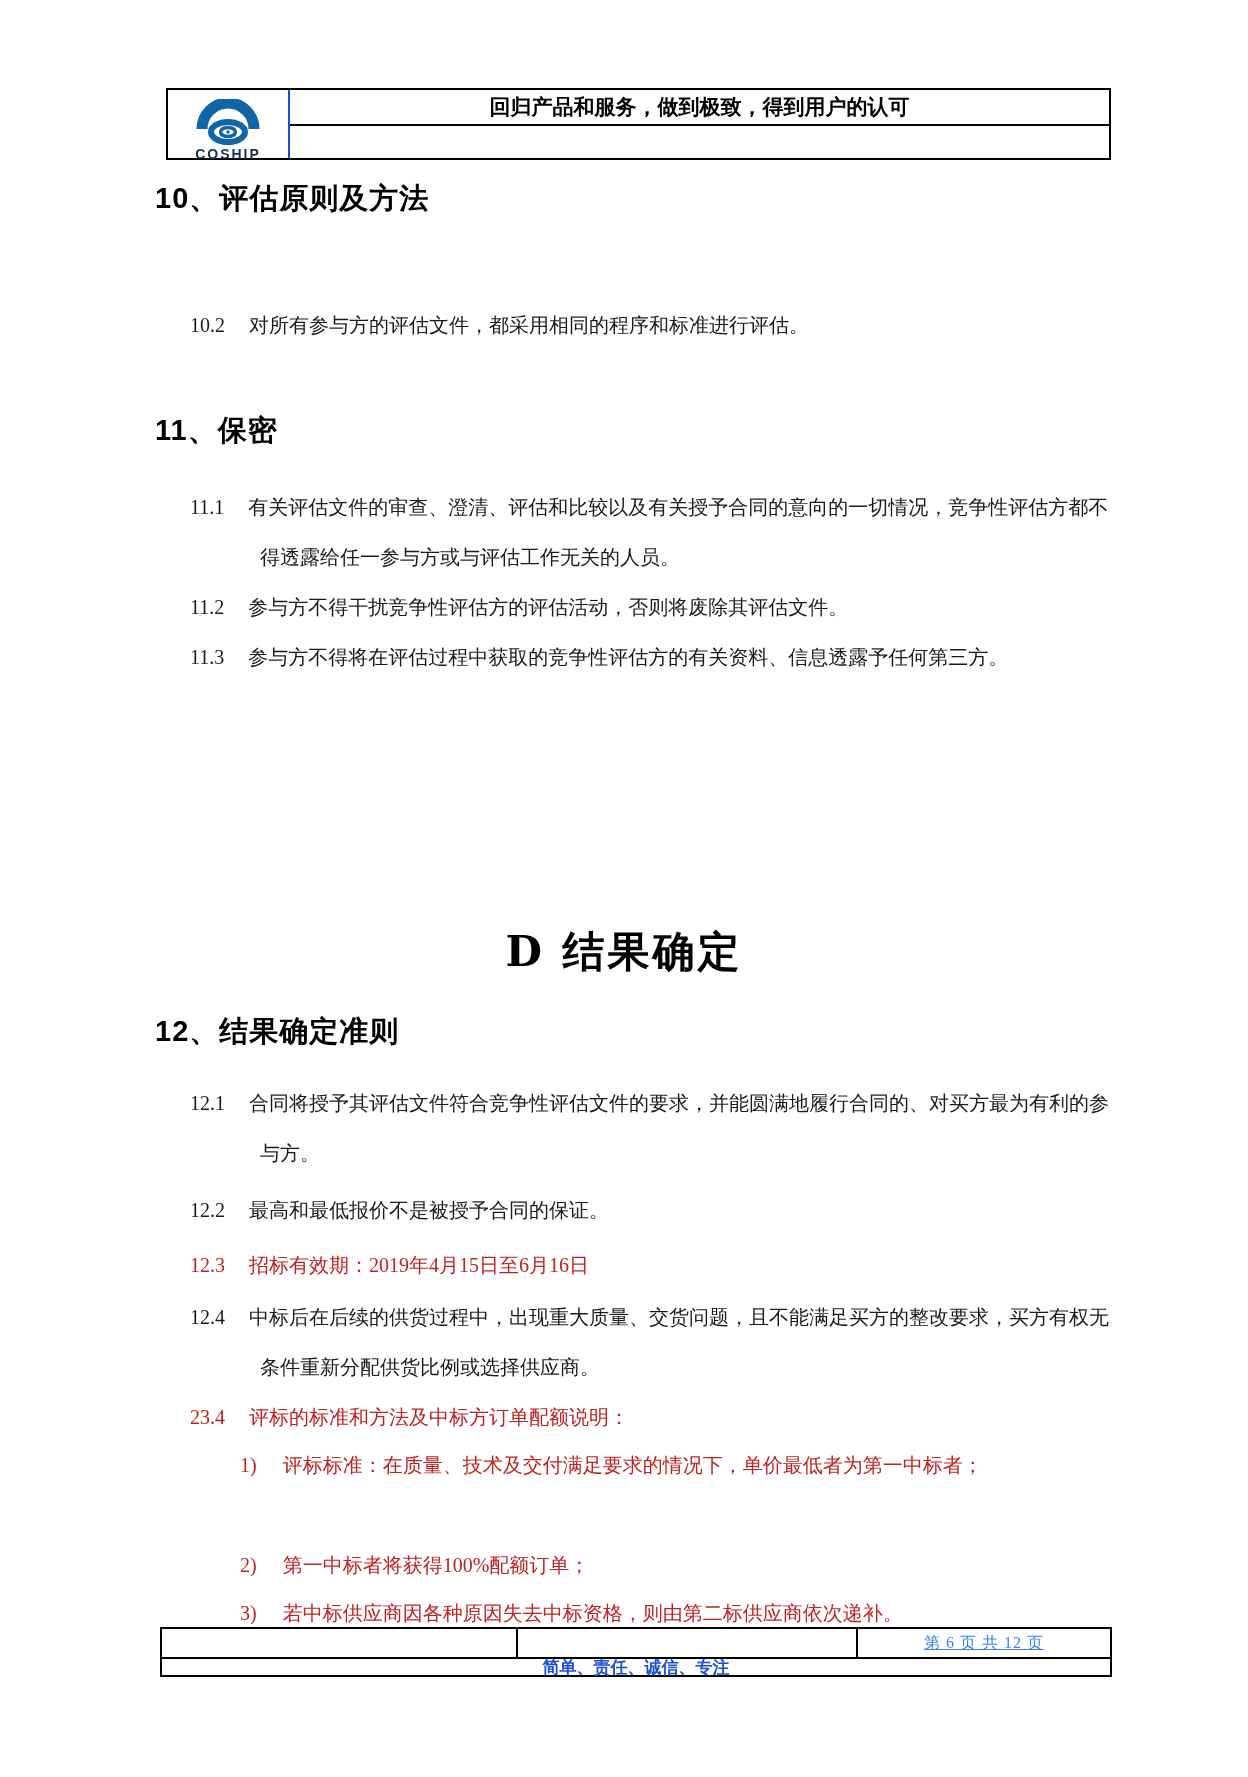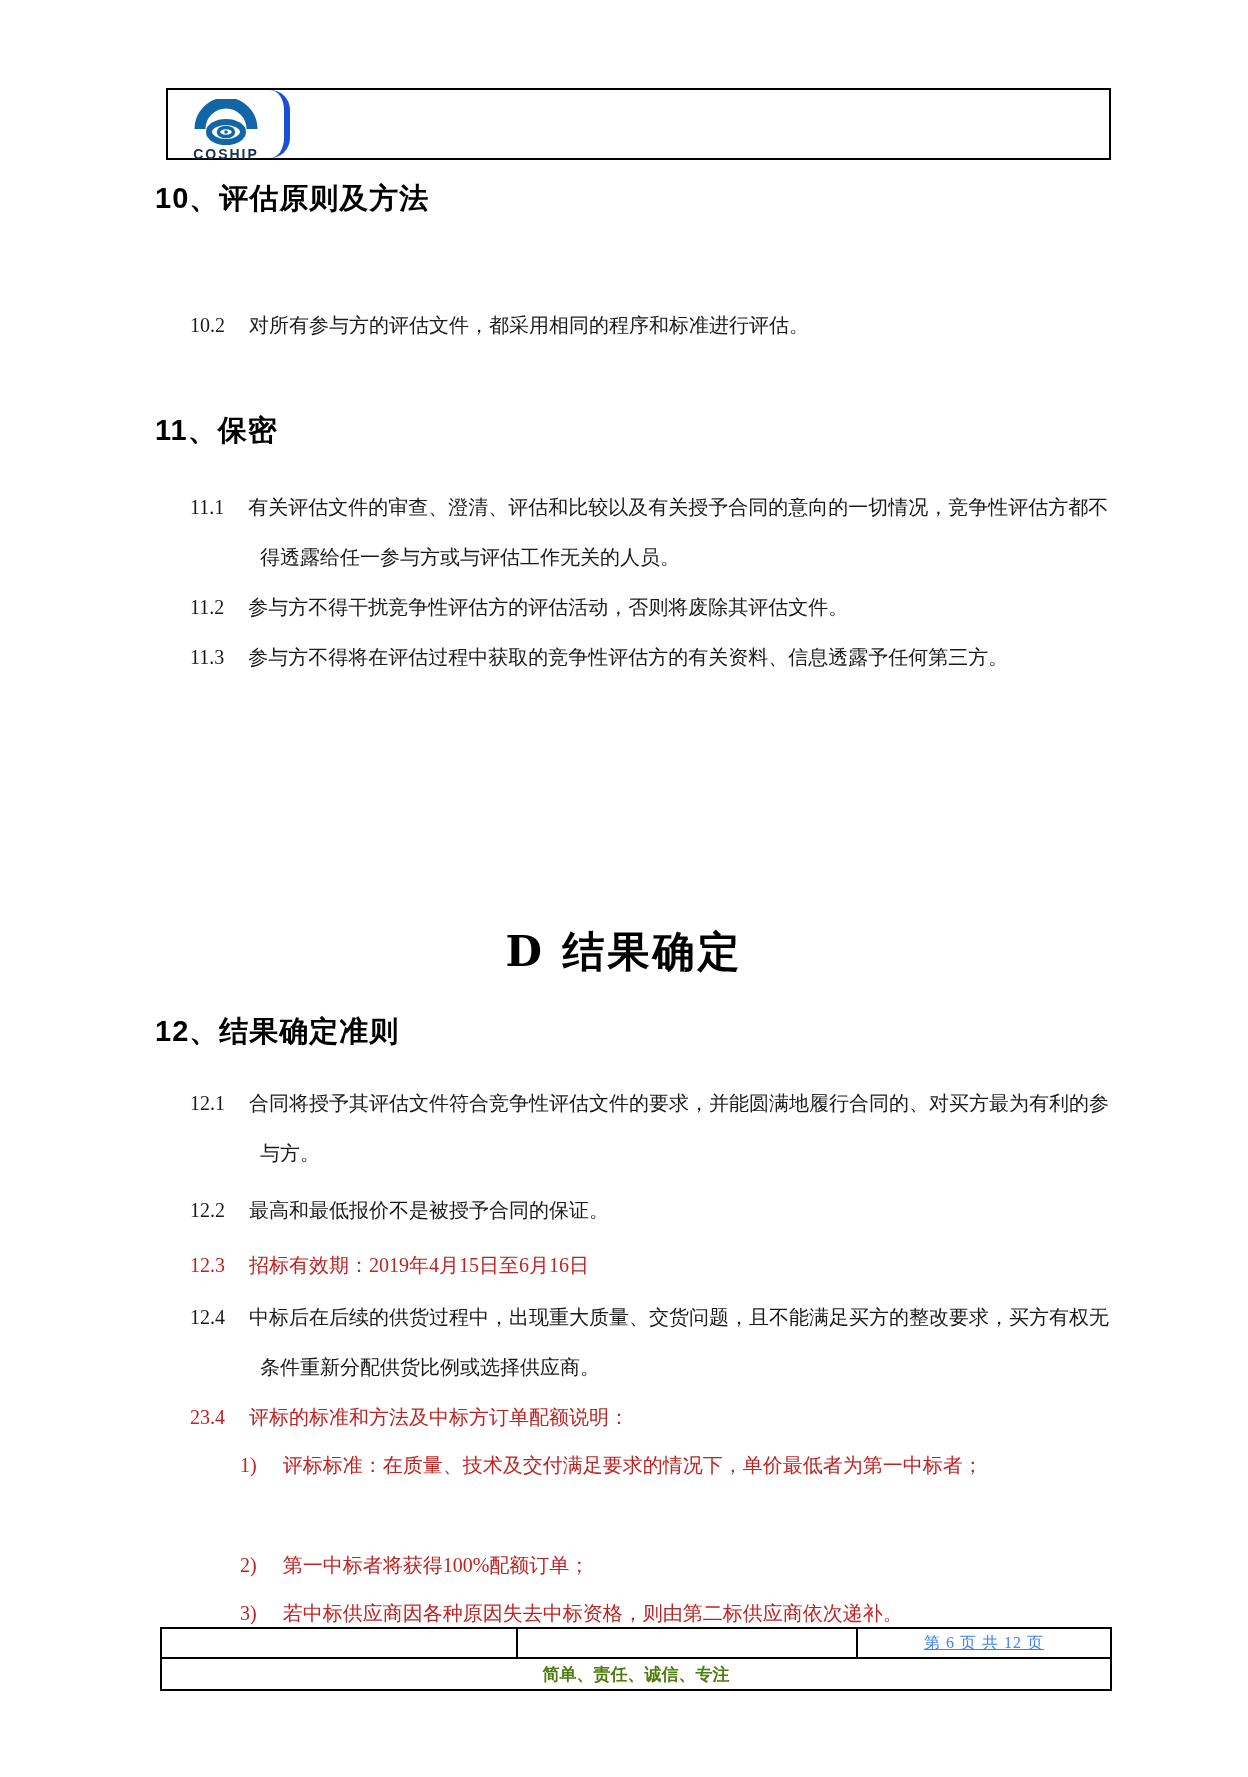"回归产品和服务，做到极致，得到用户的认可" div.header-slogan { html: none -> <div>回归产品和服务，做到极致，得到用户的认可</div> }
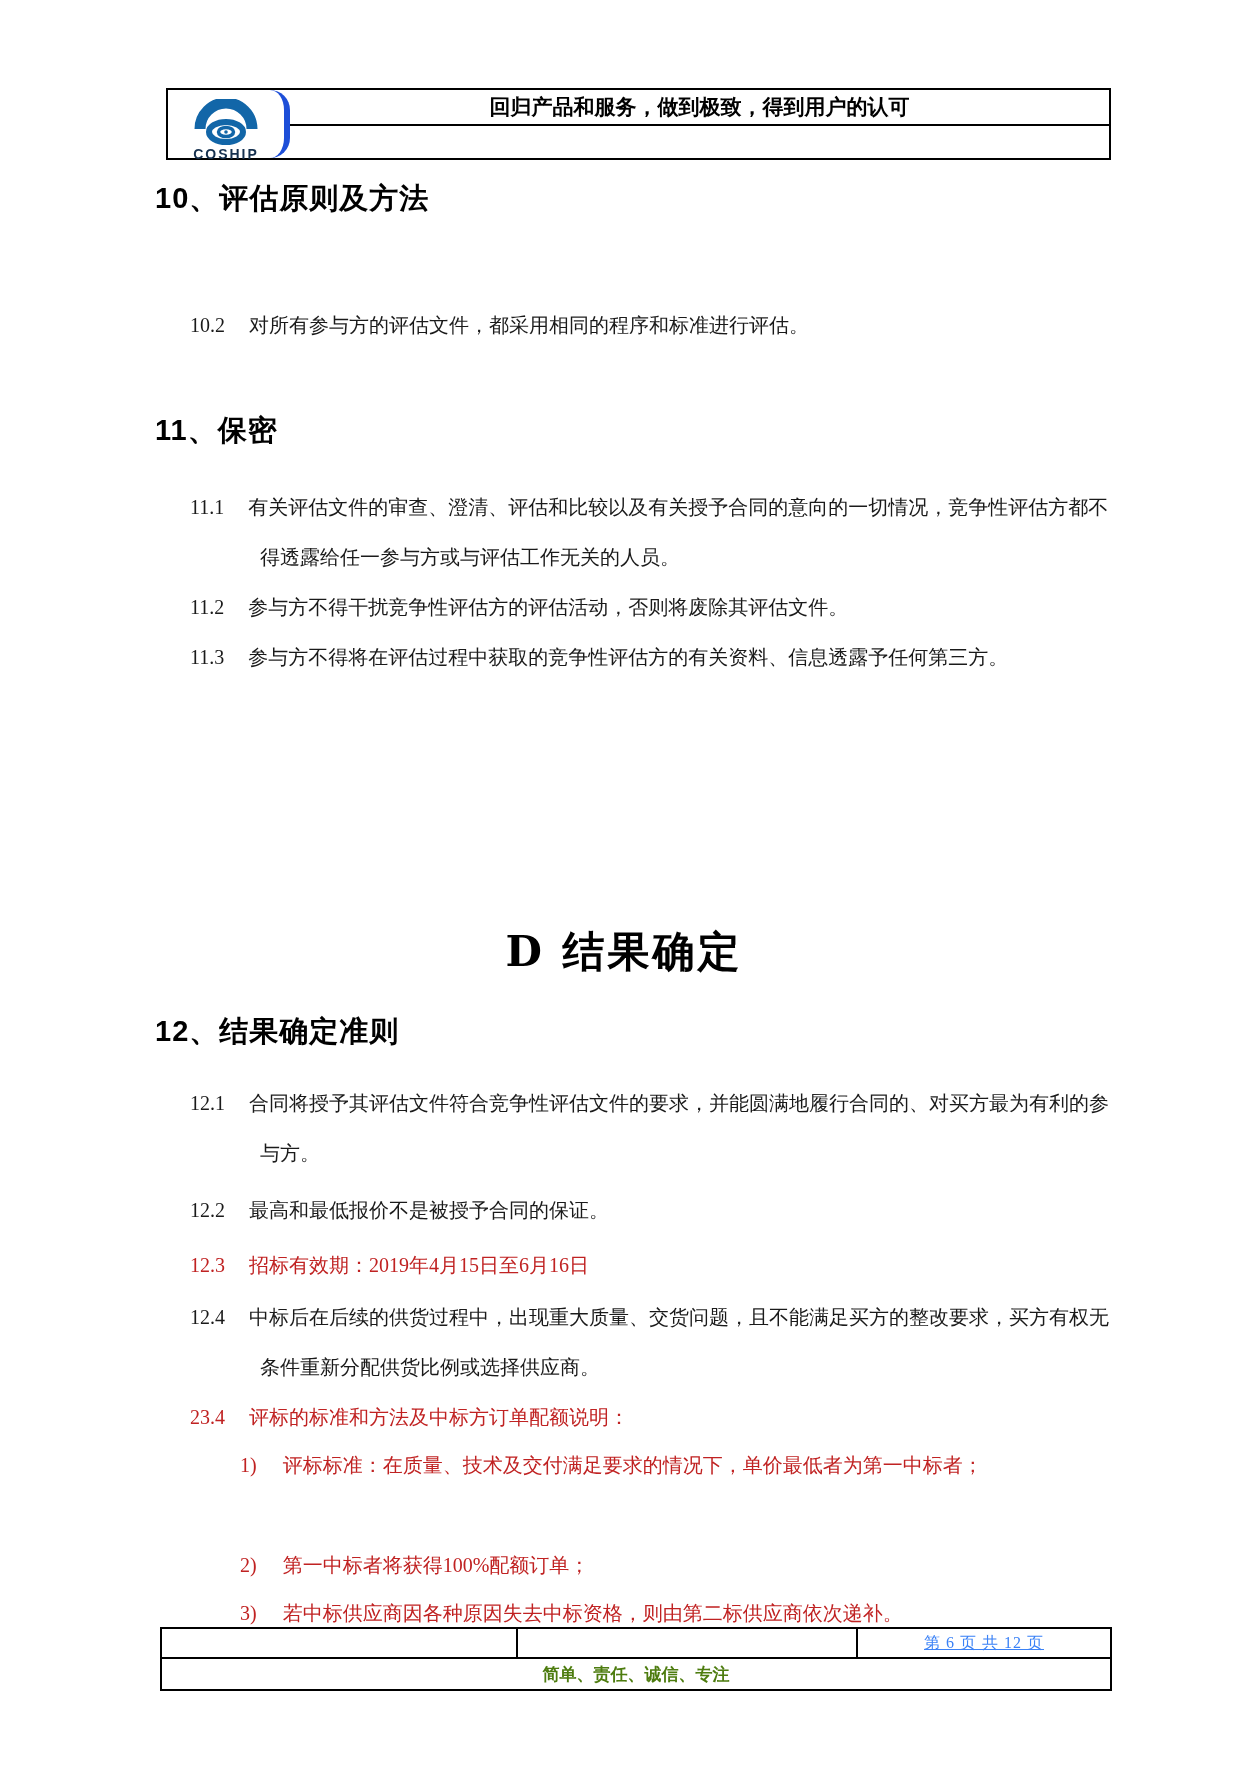"COSHIP" .logo-cell { border-radius: 20px -> none; border-right: 6px solid #1d4ed8 -> 2px solid #1d4ed8 }
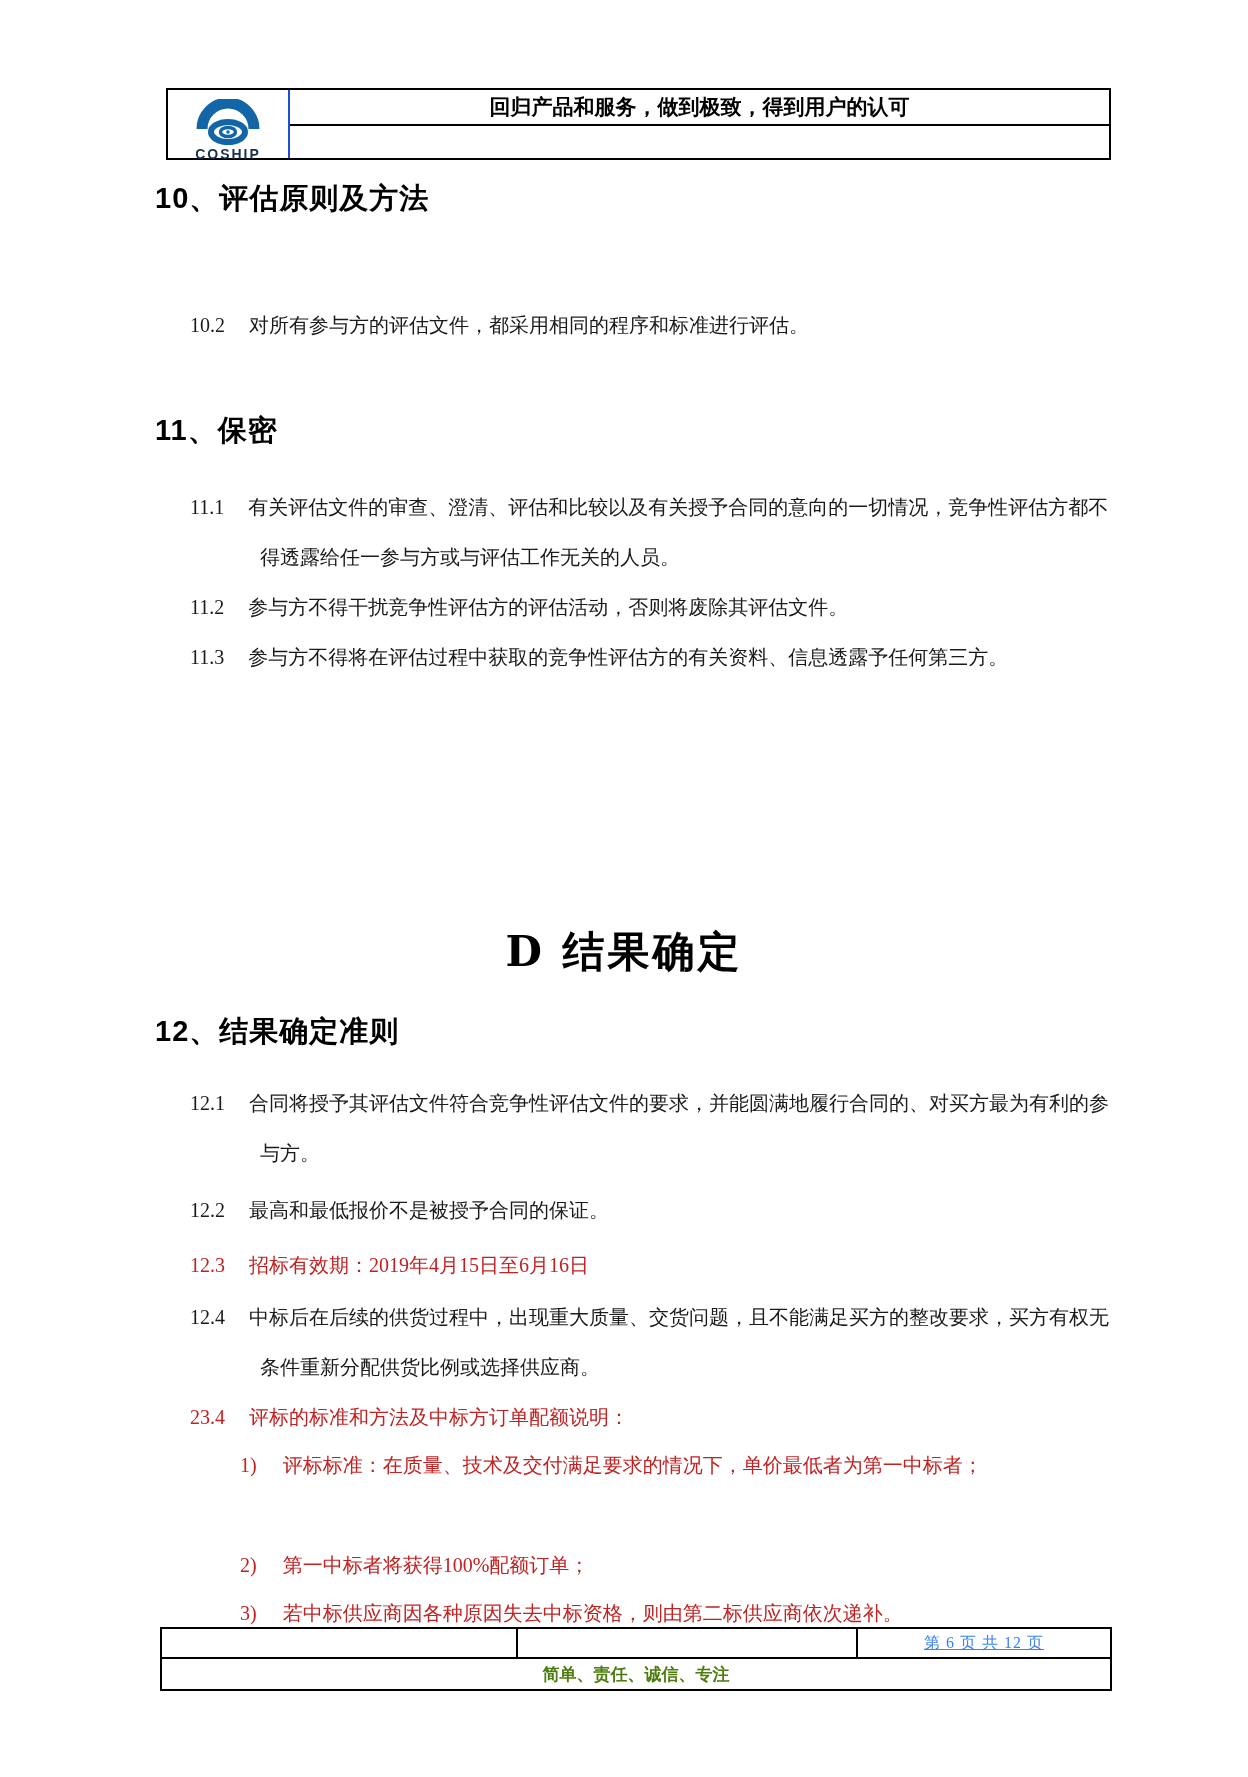"简单、责任、诚信、专注" .footer-row2 { color: #4d7c0f -> #1d4ed8; height: 30px -> 16px }
